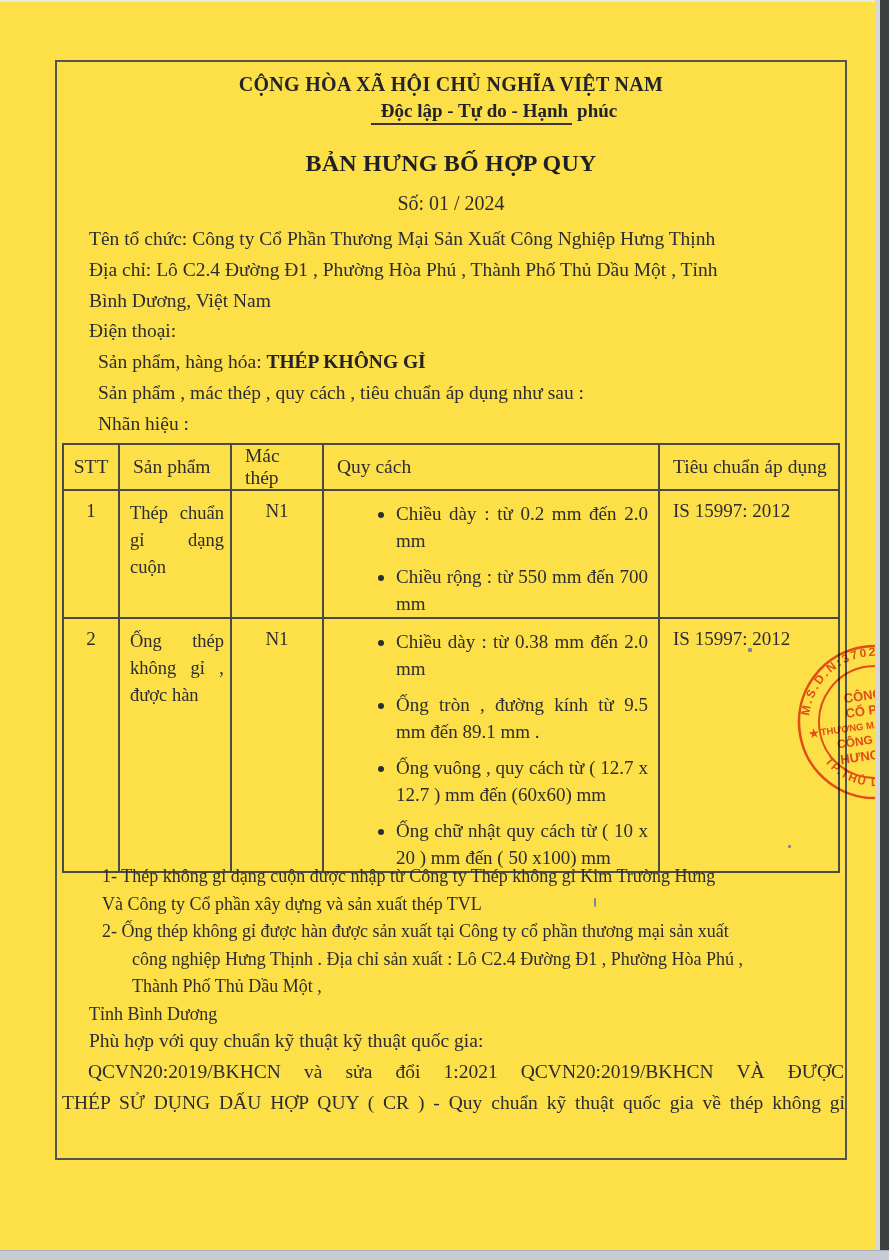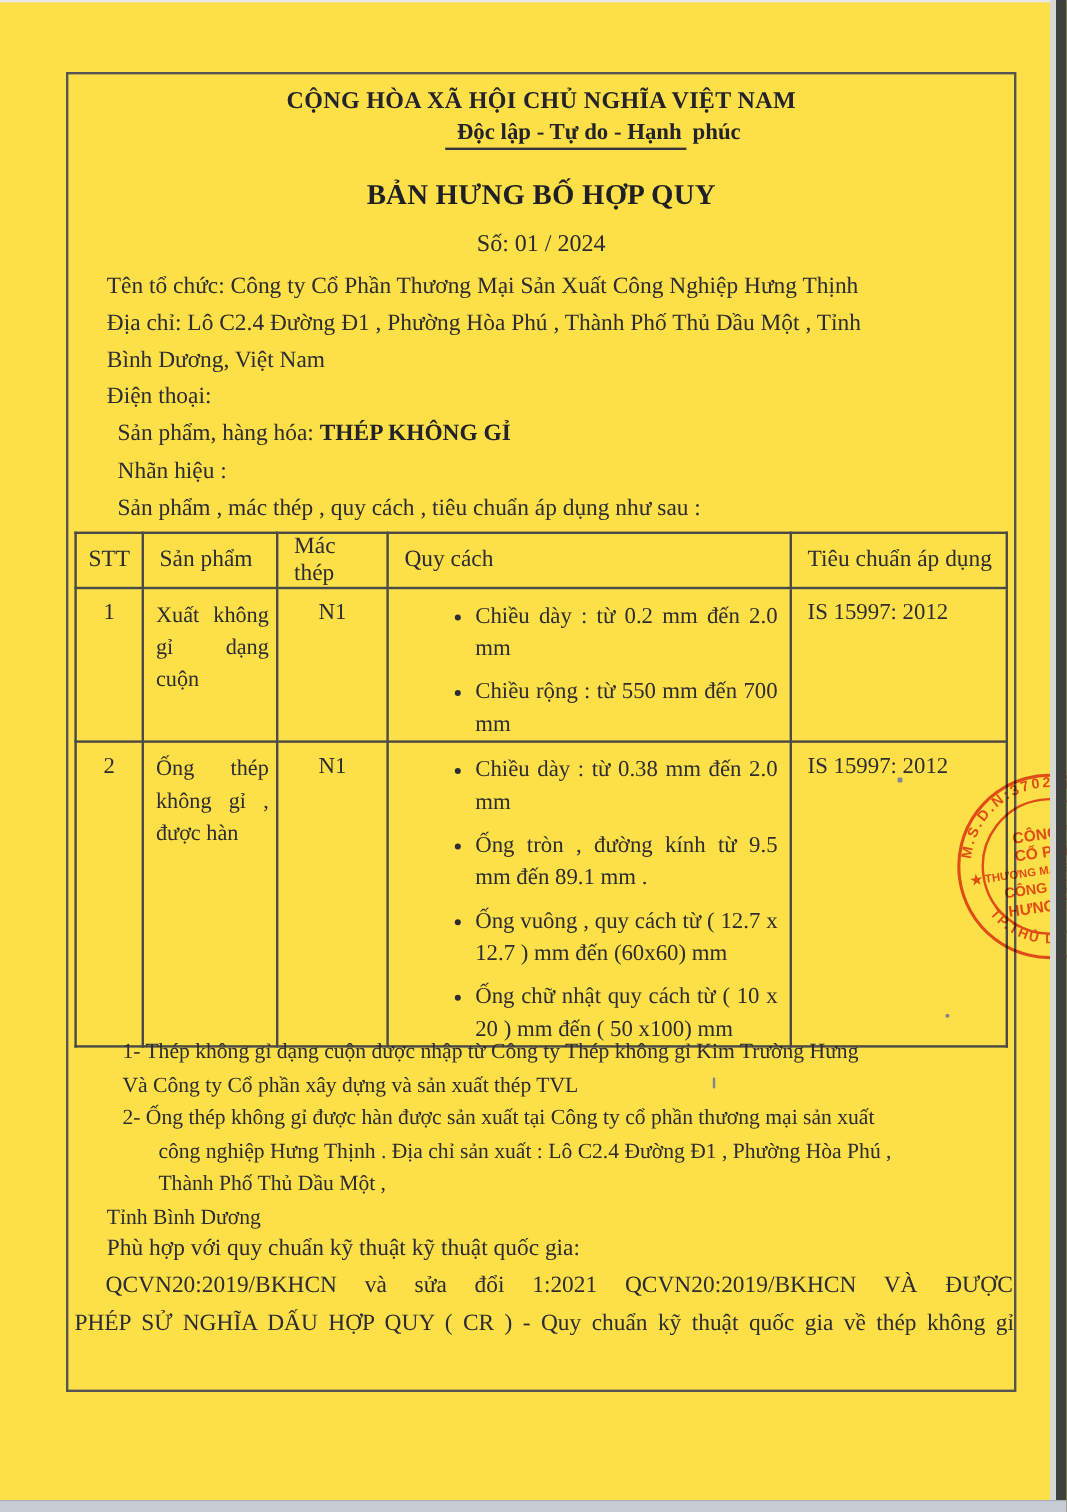"Nhãn hiệu :" div.ind { order: before "Sản phẩm , mác thép" -> after "Sản phẩm , mác thép" }
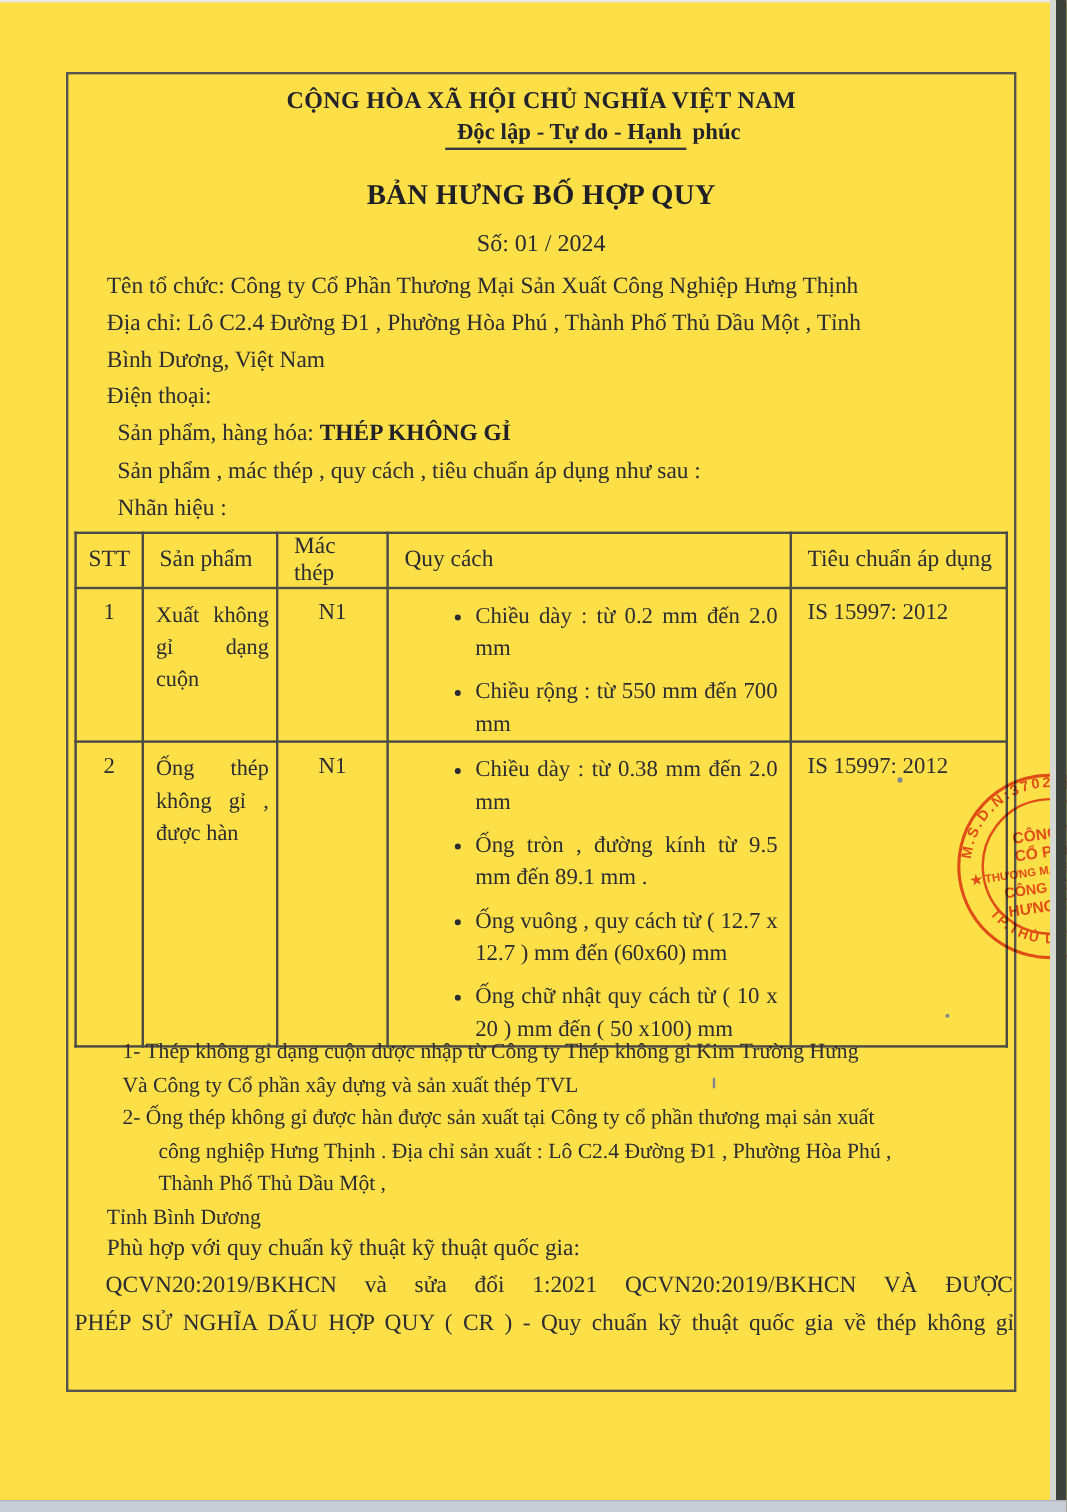"Xuất không gỉ dạng cuộn" td.td-sp { text: Xuất không -> Thép chuẩn }
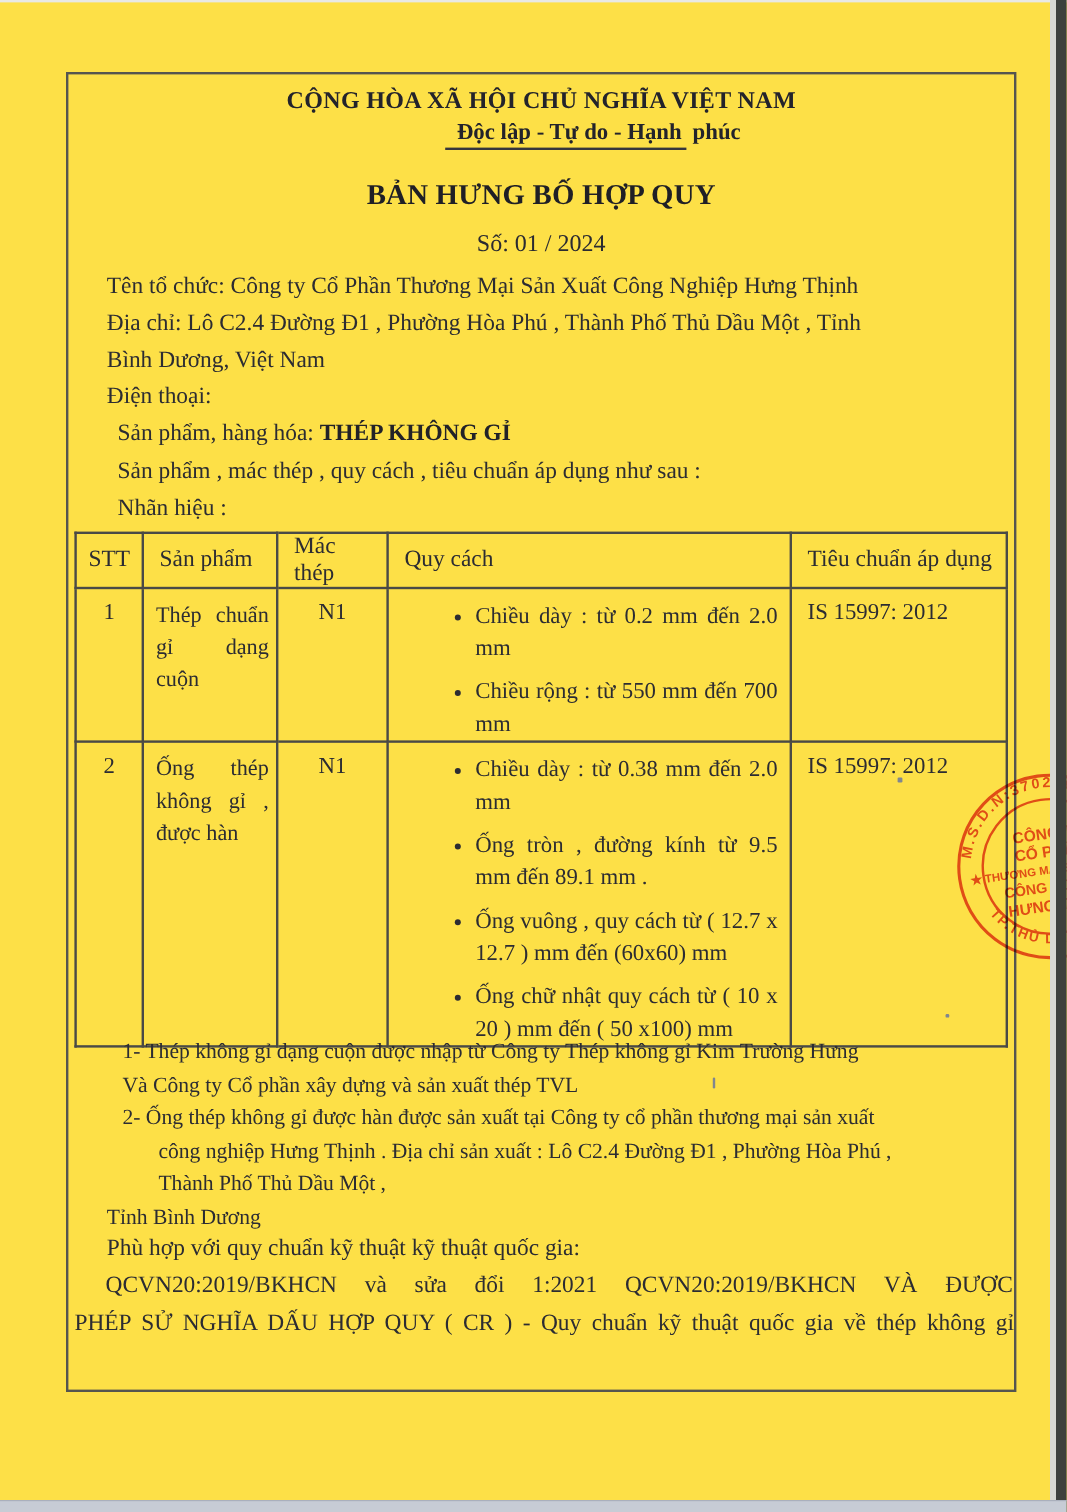"PHÉP SỬ NGHĨA DẤU HỢP" div.comp-line2 { text: PHÉP SỬ NGHĨA -> THÉP SỬ DỤNG }
